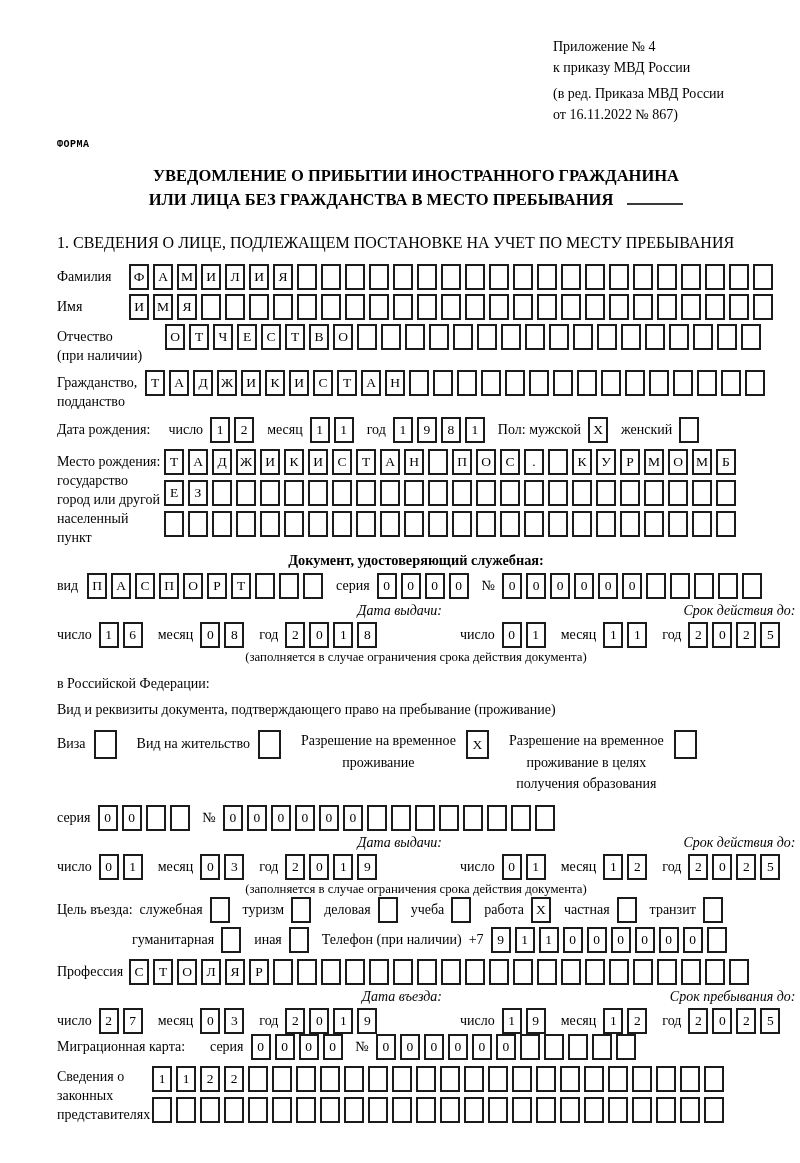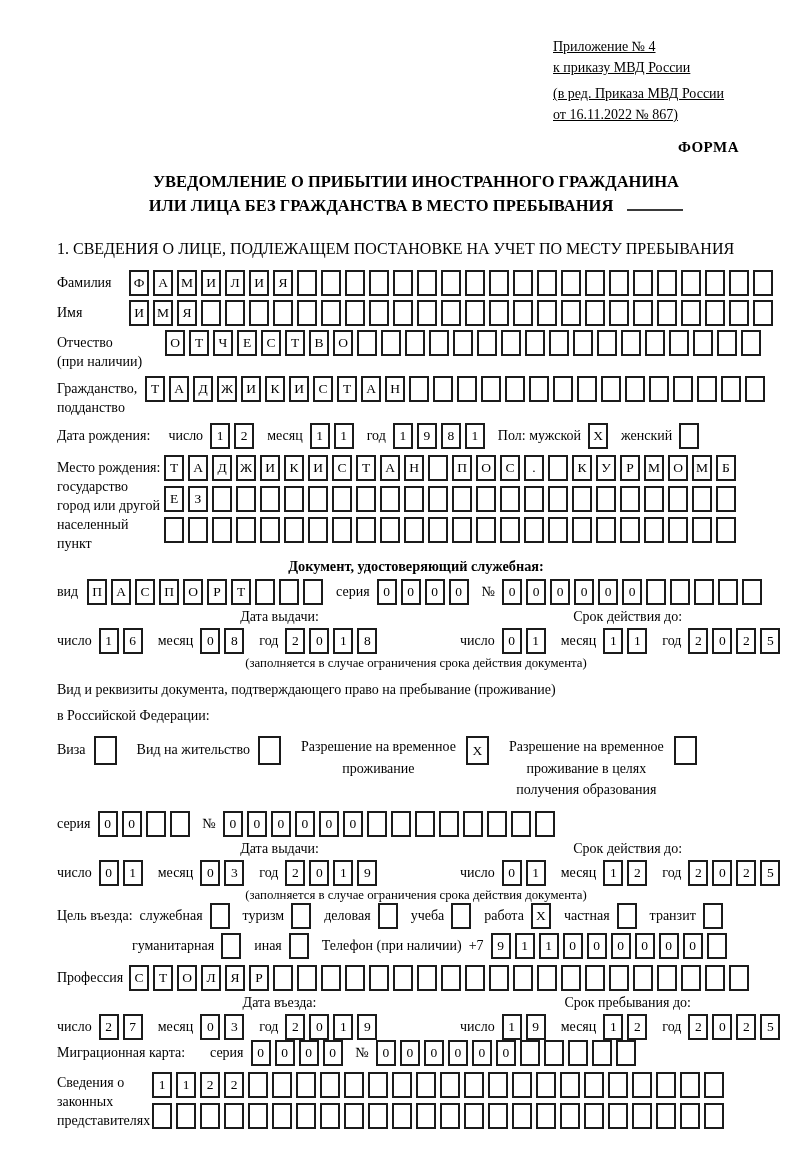"Приложение № 4" .appendix { text-decoration: underline -> none }
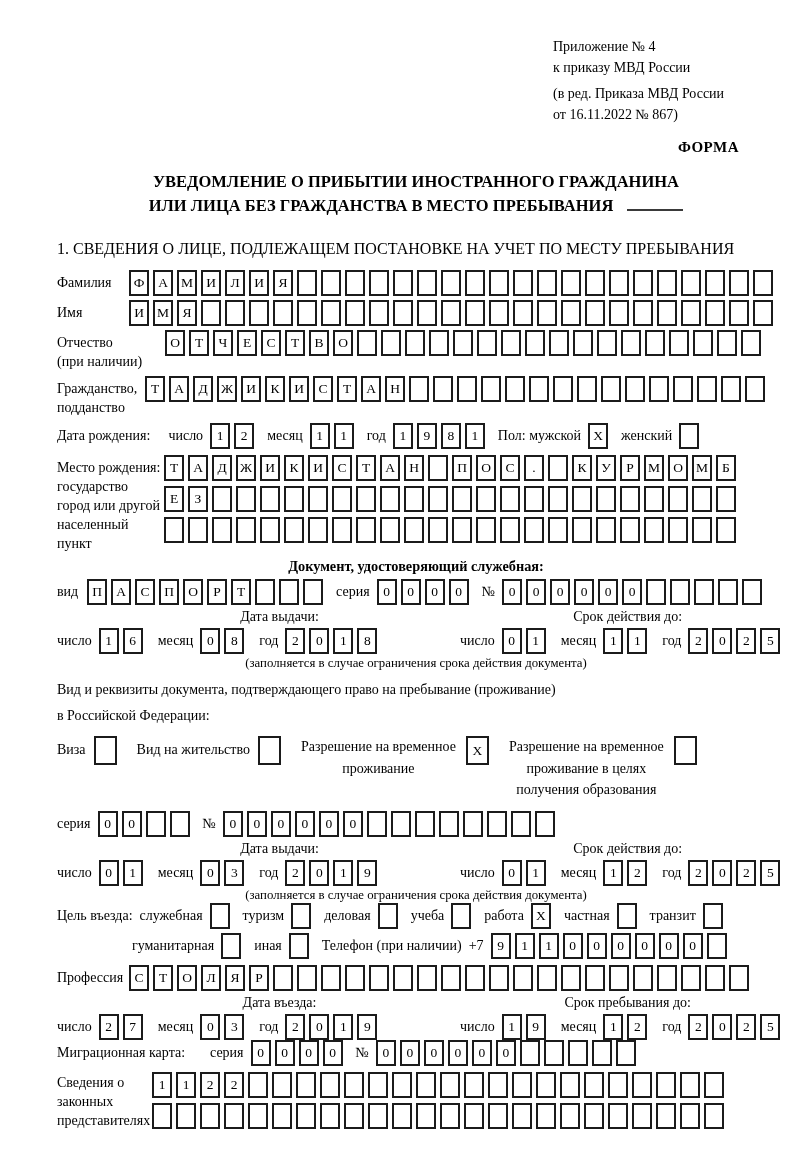"ФОРМА" .forma { font-family: none -> Liberation Mono, monospace; font-size: 15px -> 10px; text-align: right -> left }
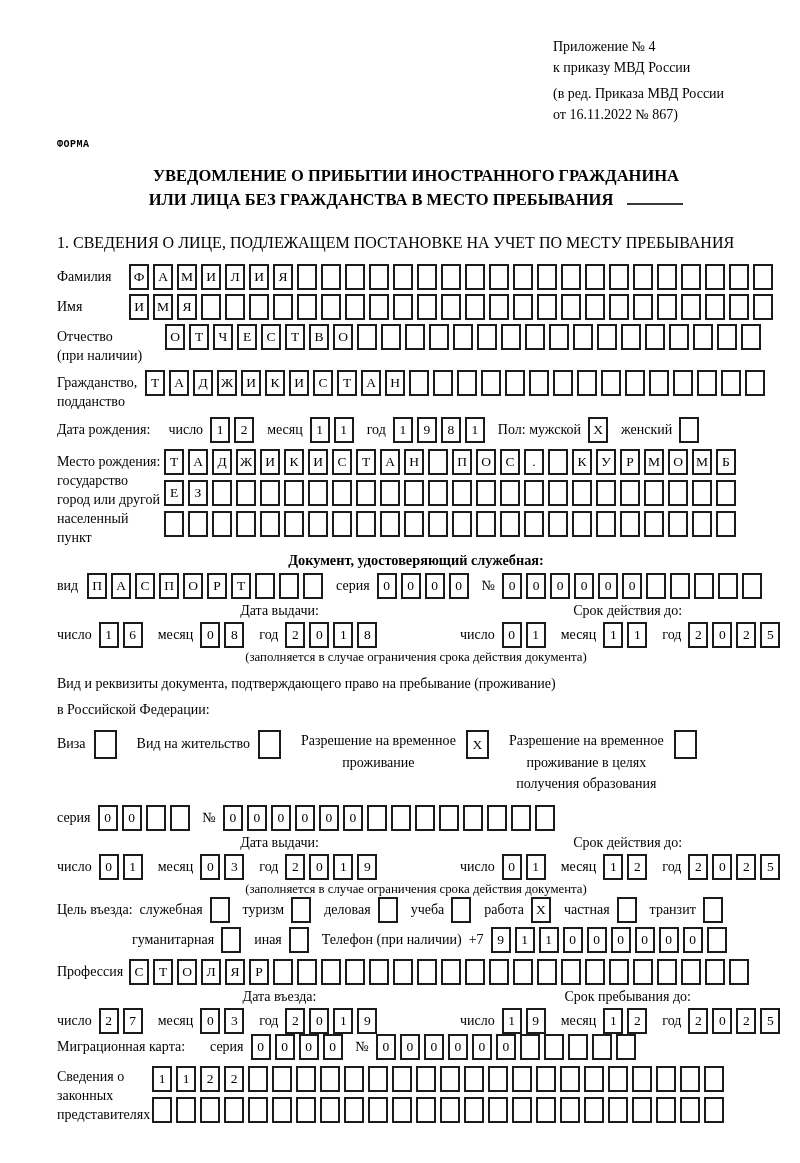"Дата выдачи:" .dp-head { font-style: none -> italic; text-align: center -> right }
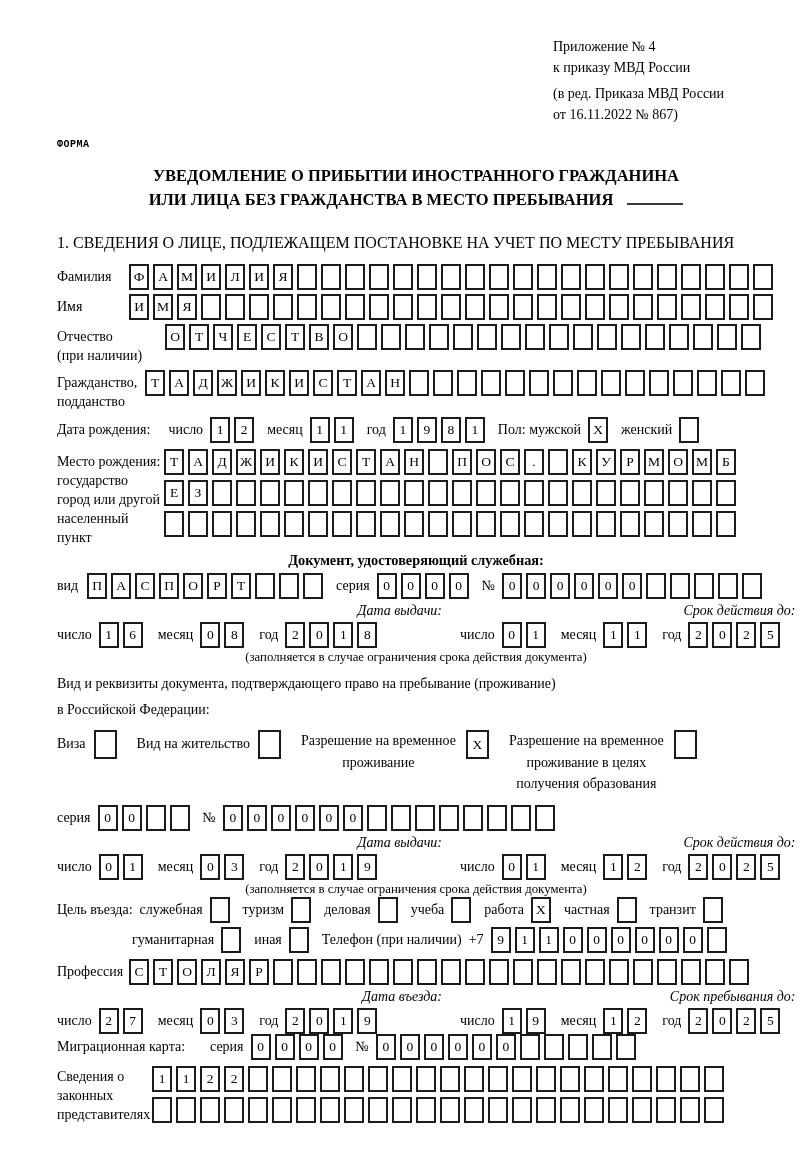"Вид и реквизиты документа," div { order: before "в Российской Федерации:" -> after "в Российской Федерации:" }
